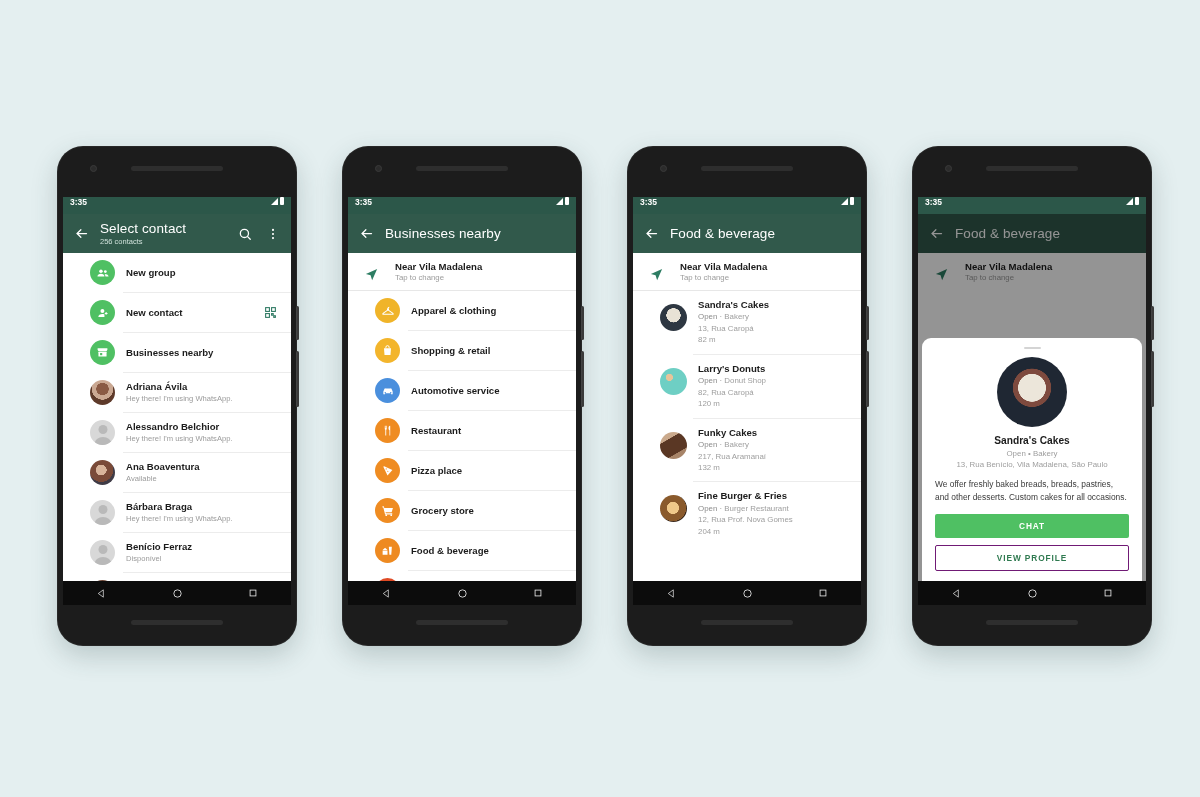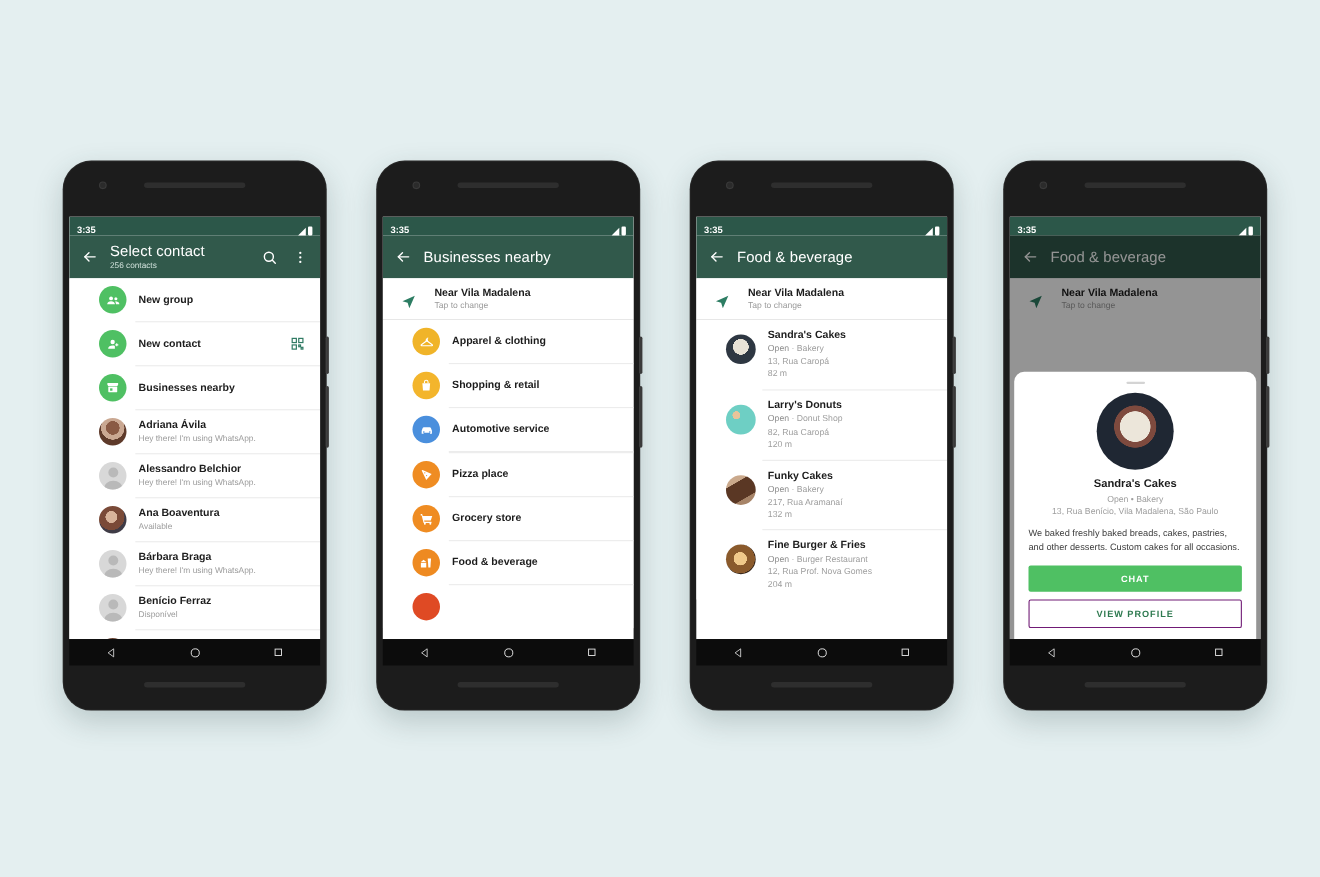"3:35" .statusbar { align-items: flex-end -> flex-start }
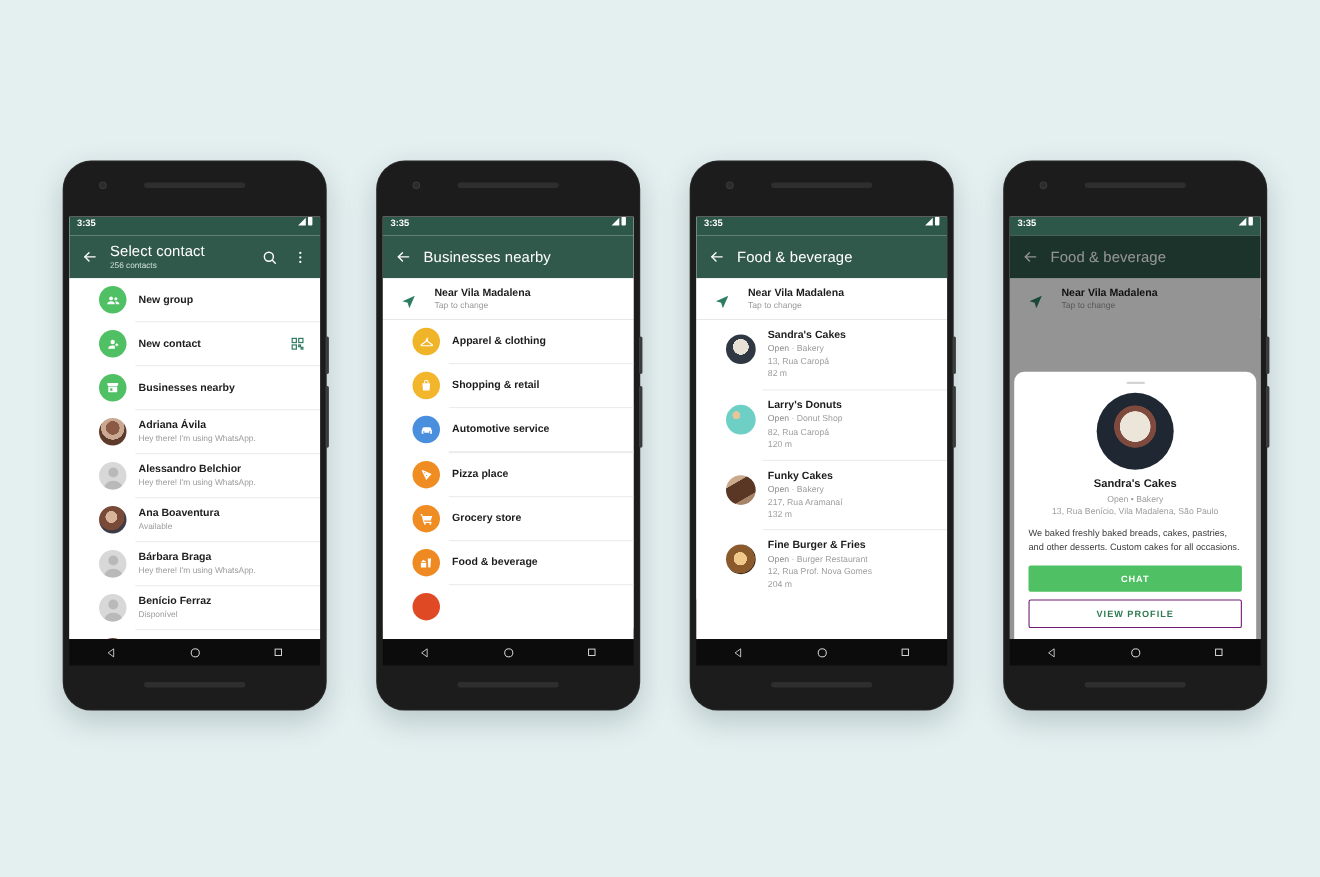"Restaurant" div.row { html: none -> <div> <span> <svg> <path></path> <path></path> </svg> </span> <span> <div>Restaurant</div> </span> </div> }
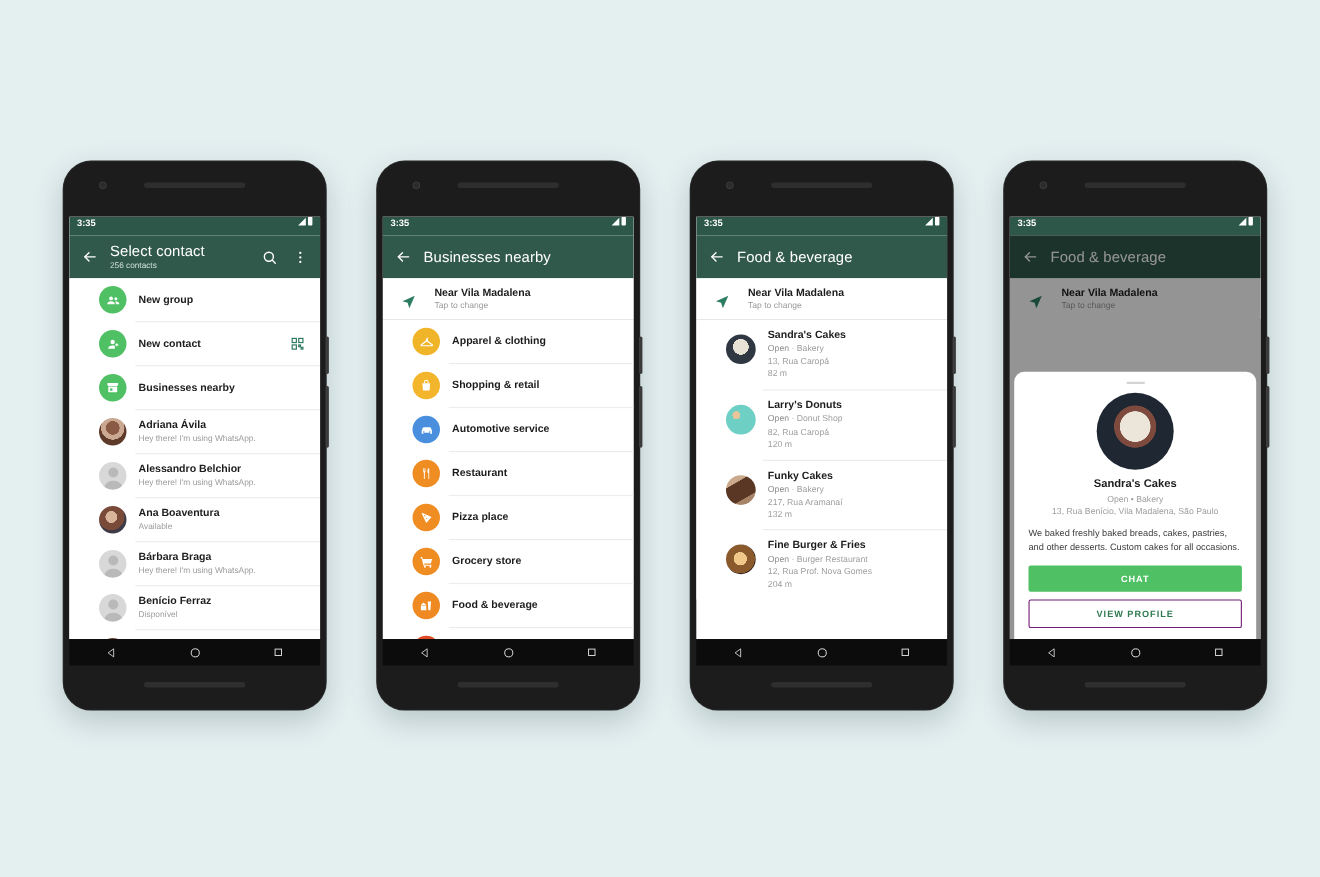"We baked freshly baked breads," div.bizdesc { text: baked freshly baked breads, cakes -> offer freshly baked breads, breads }
